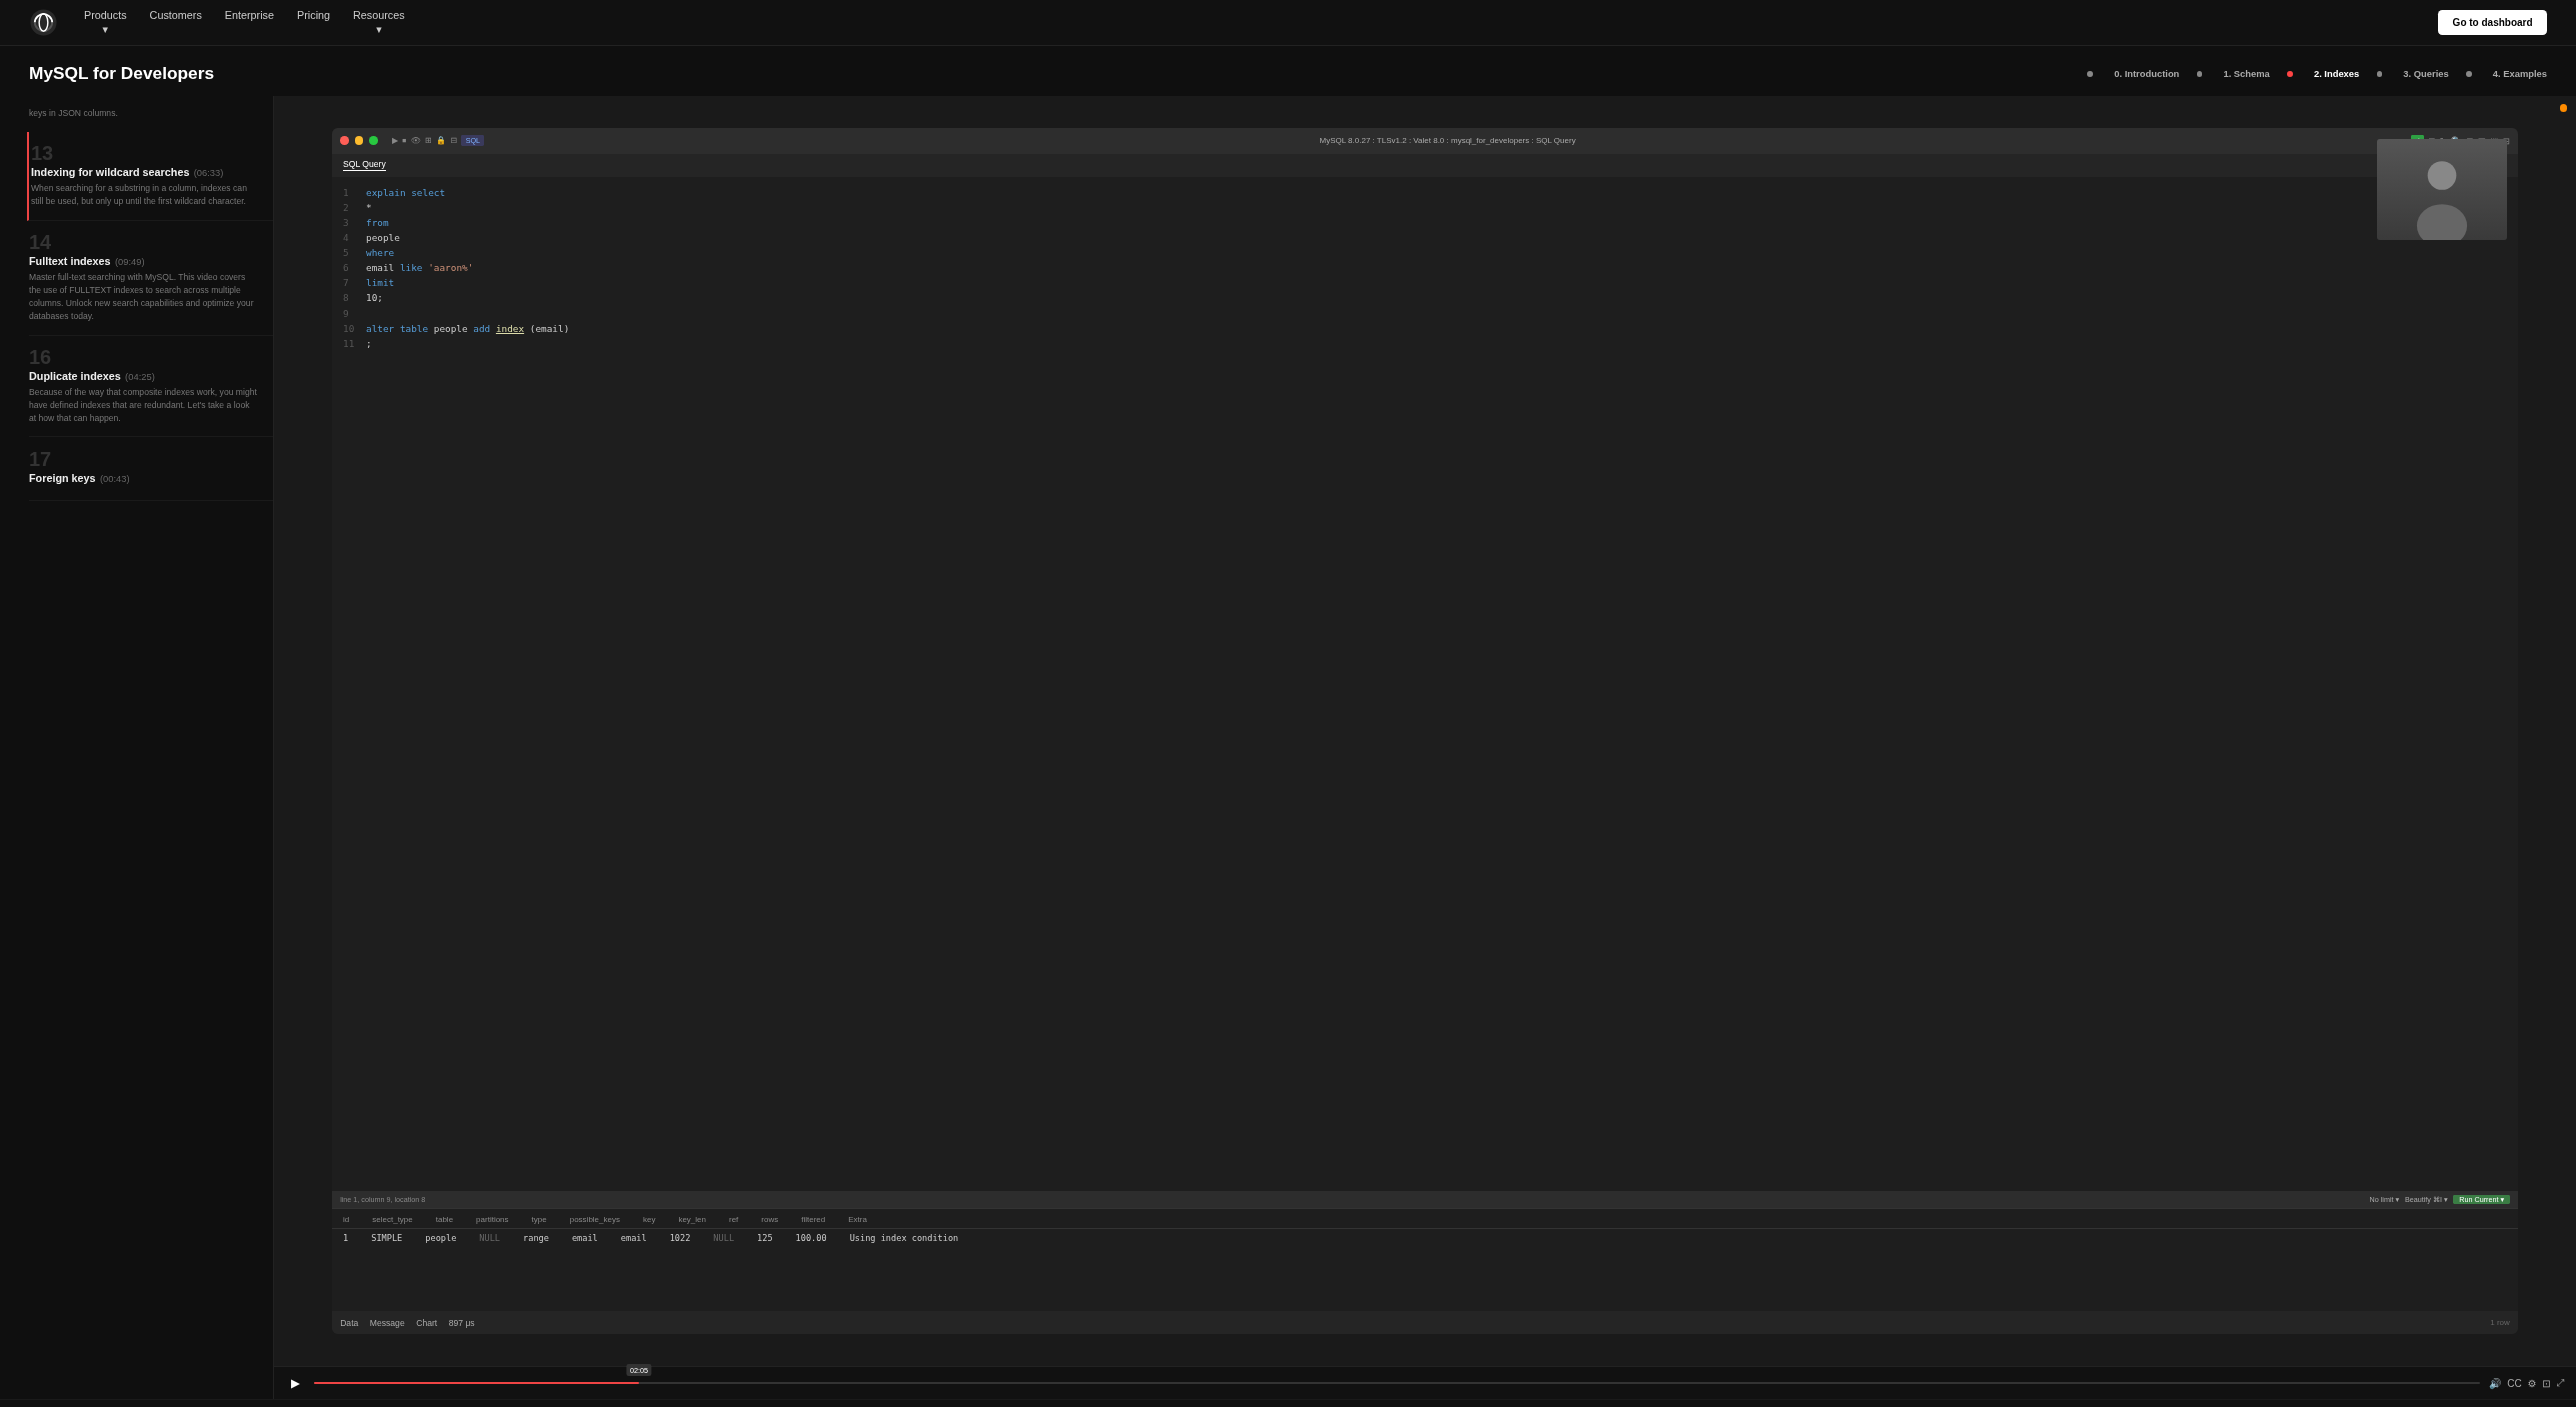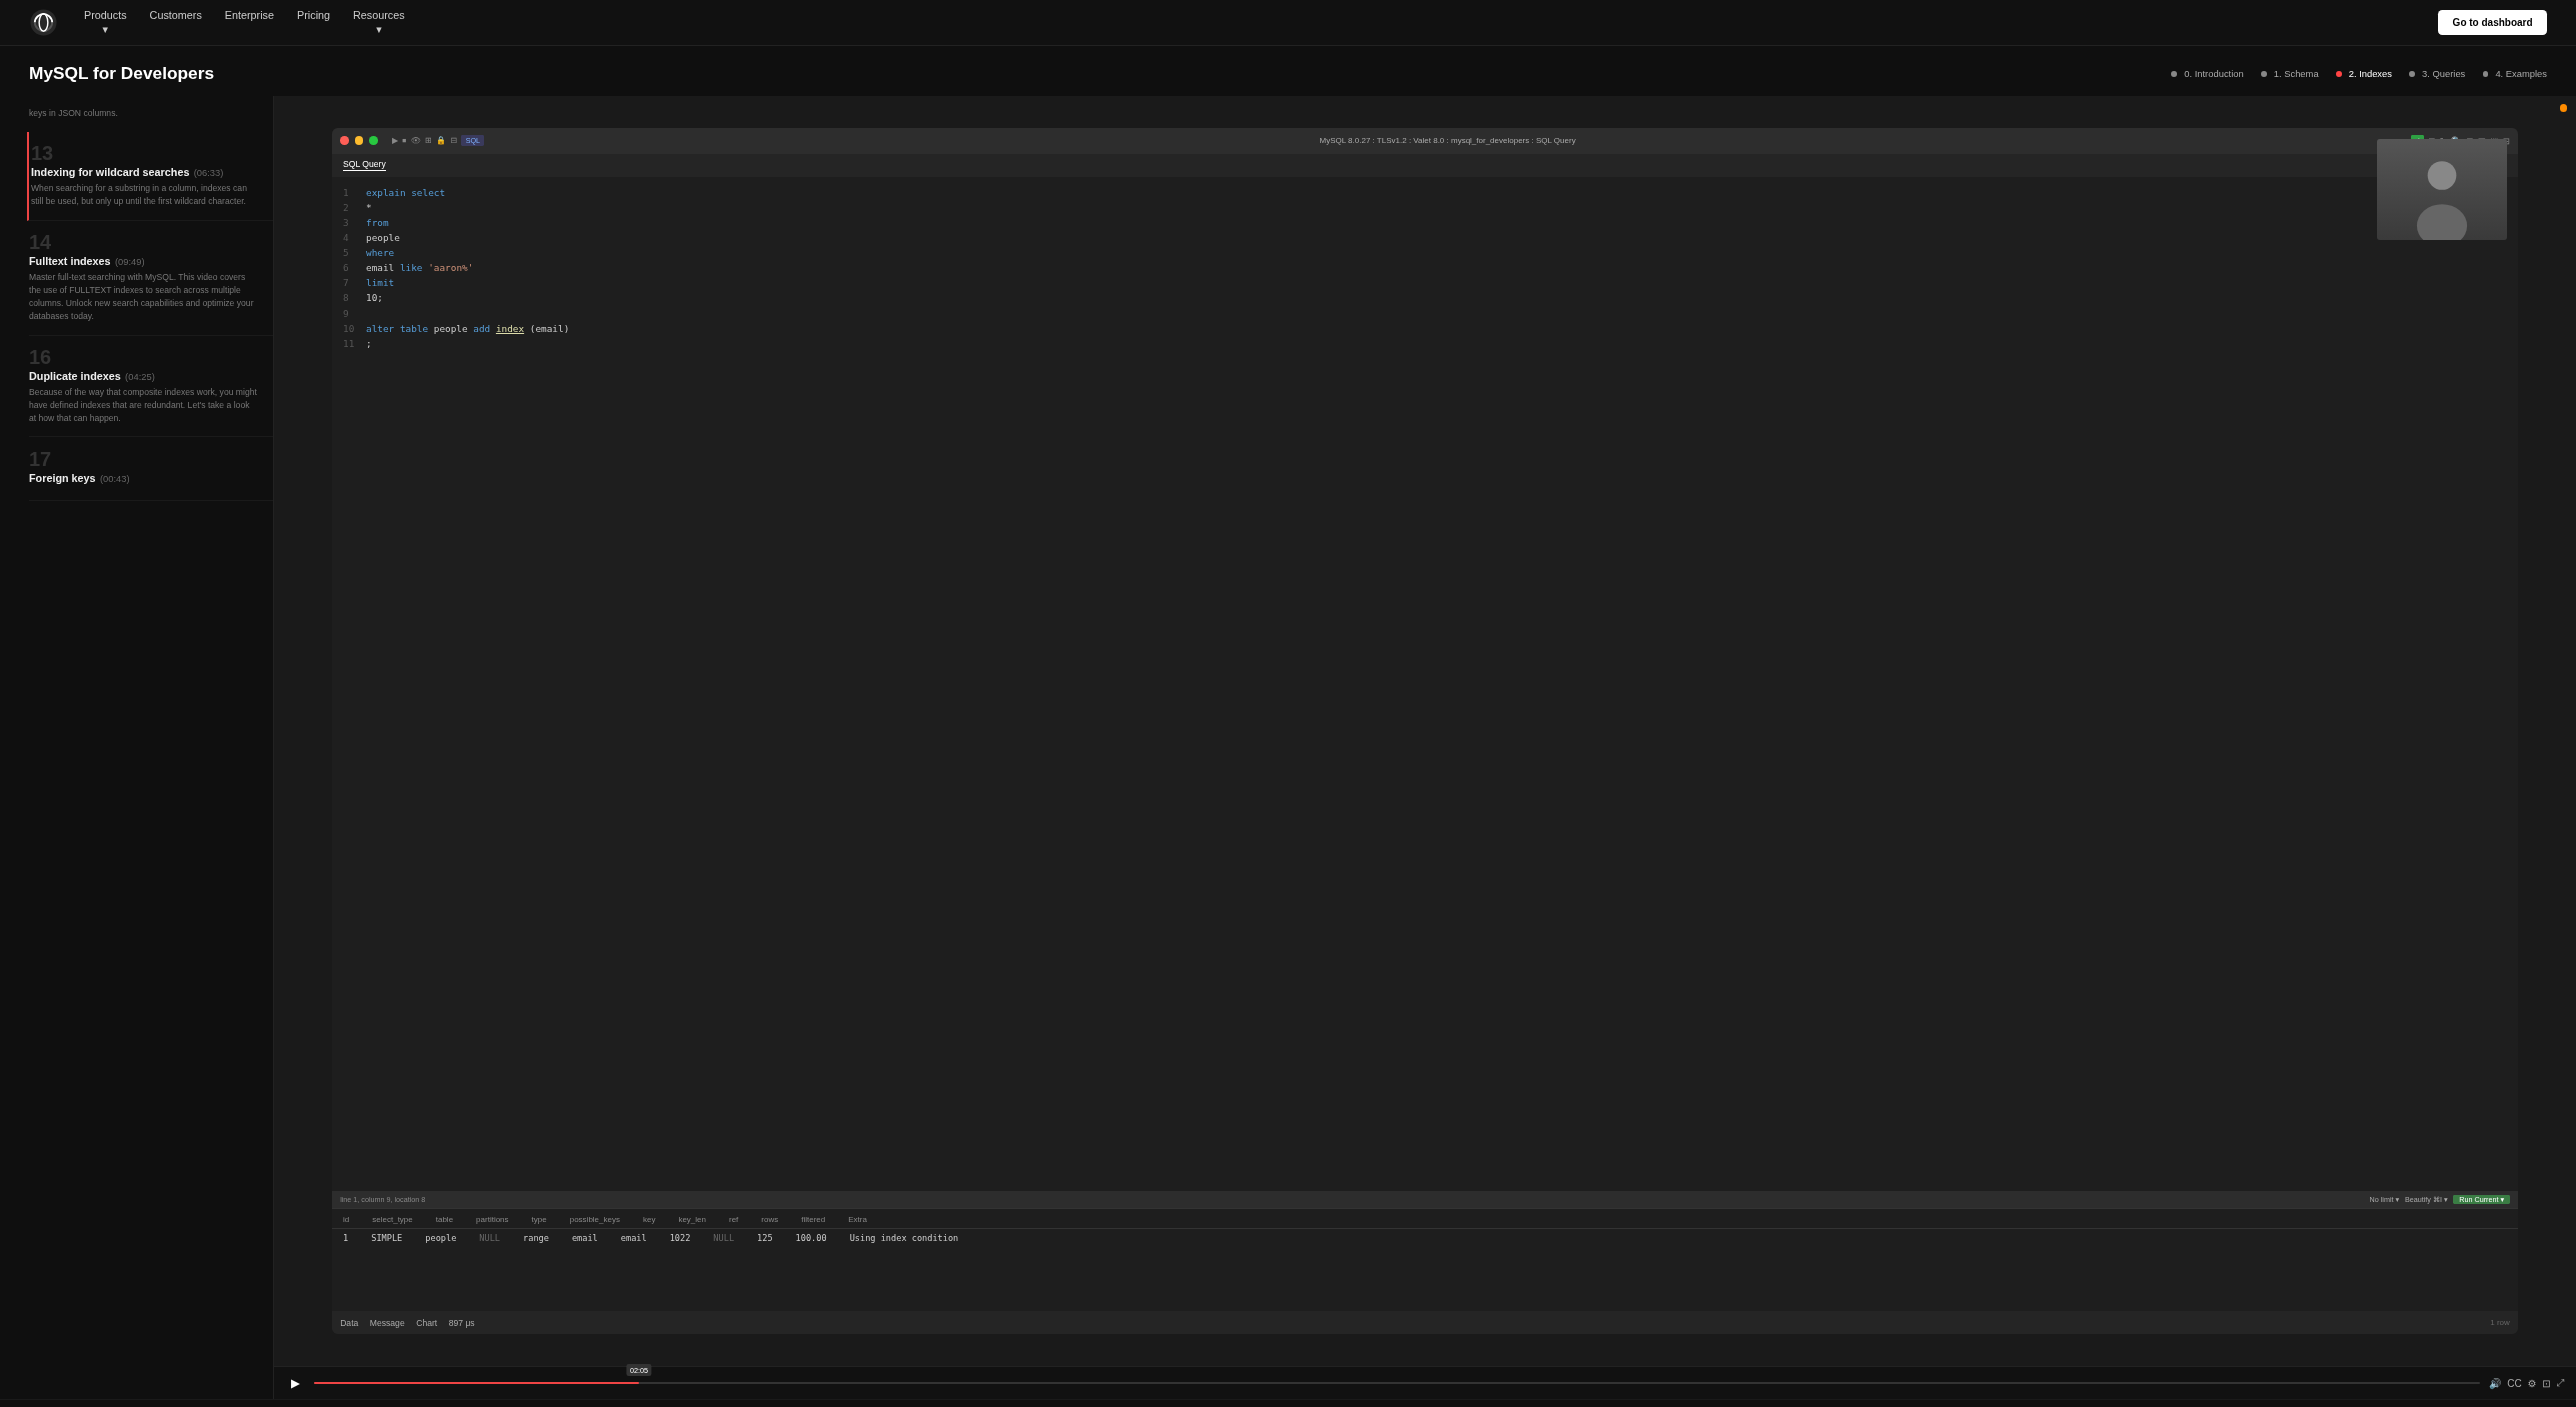"0. Introduction" .course-nav-item { font-weight: none -> bold; gap: 7px -> 21px }
